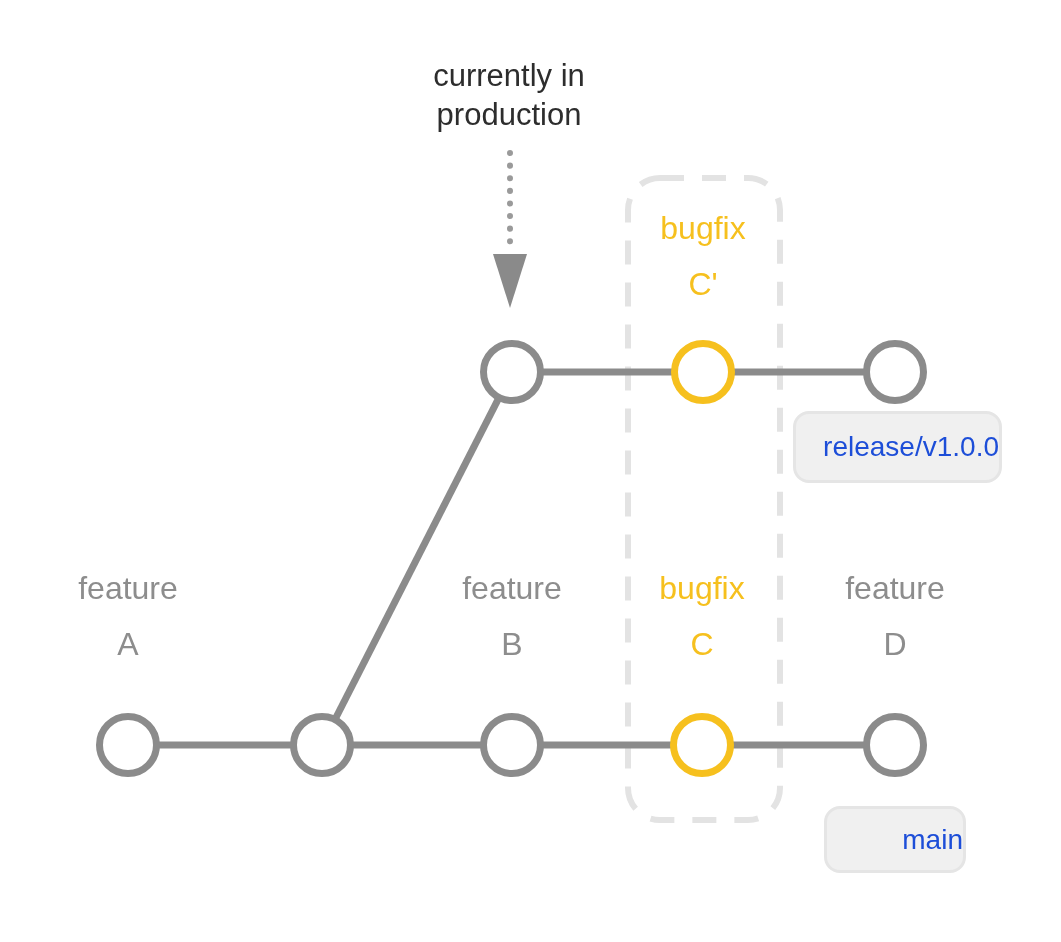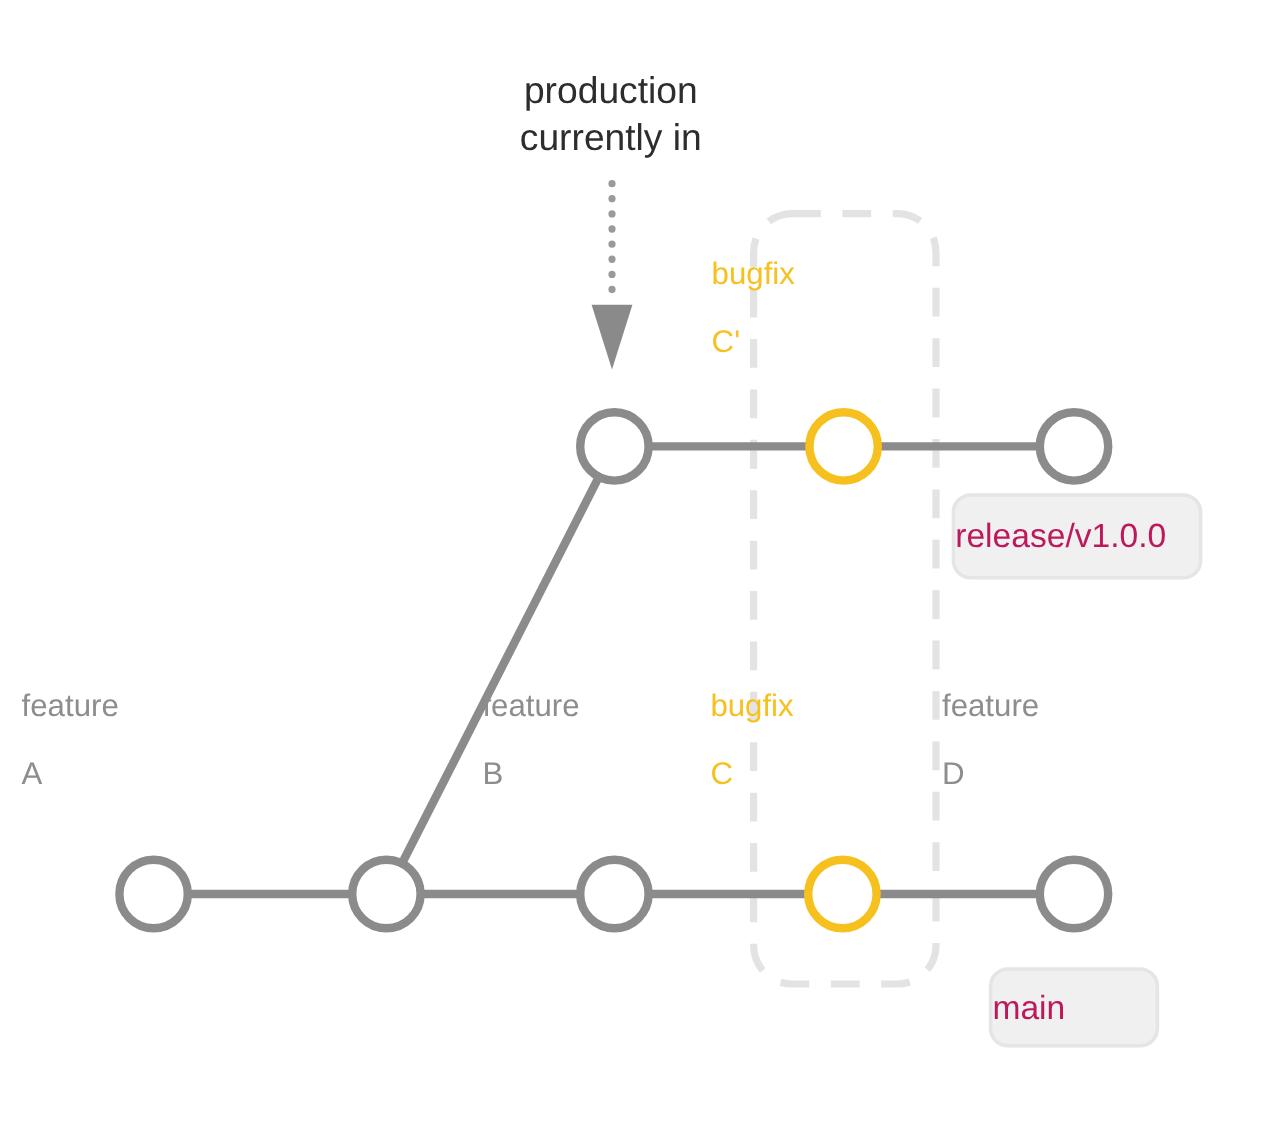"production" div { order: before "currently in" -> after "currently in" }
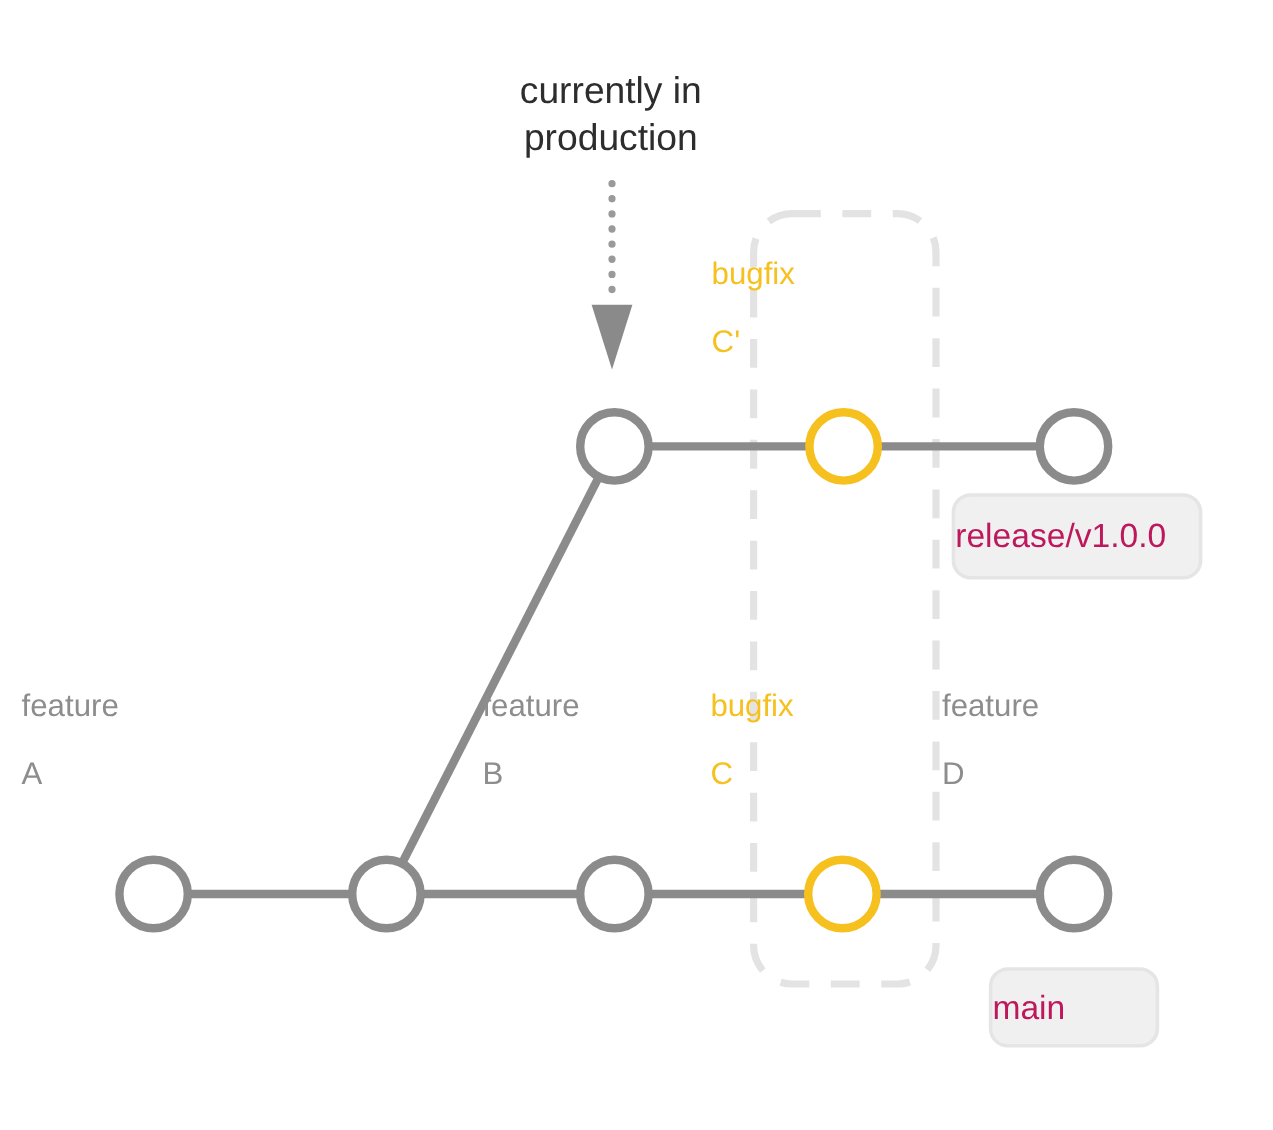"bugfix" .node-label { font-size: 26px -> 32px; text-align: none -> center }
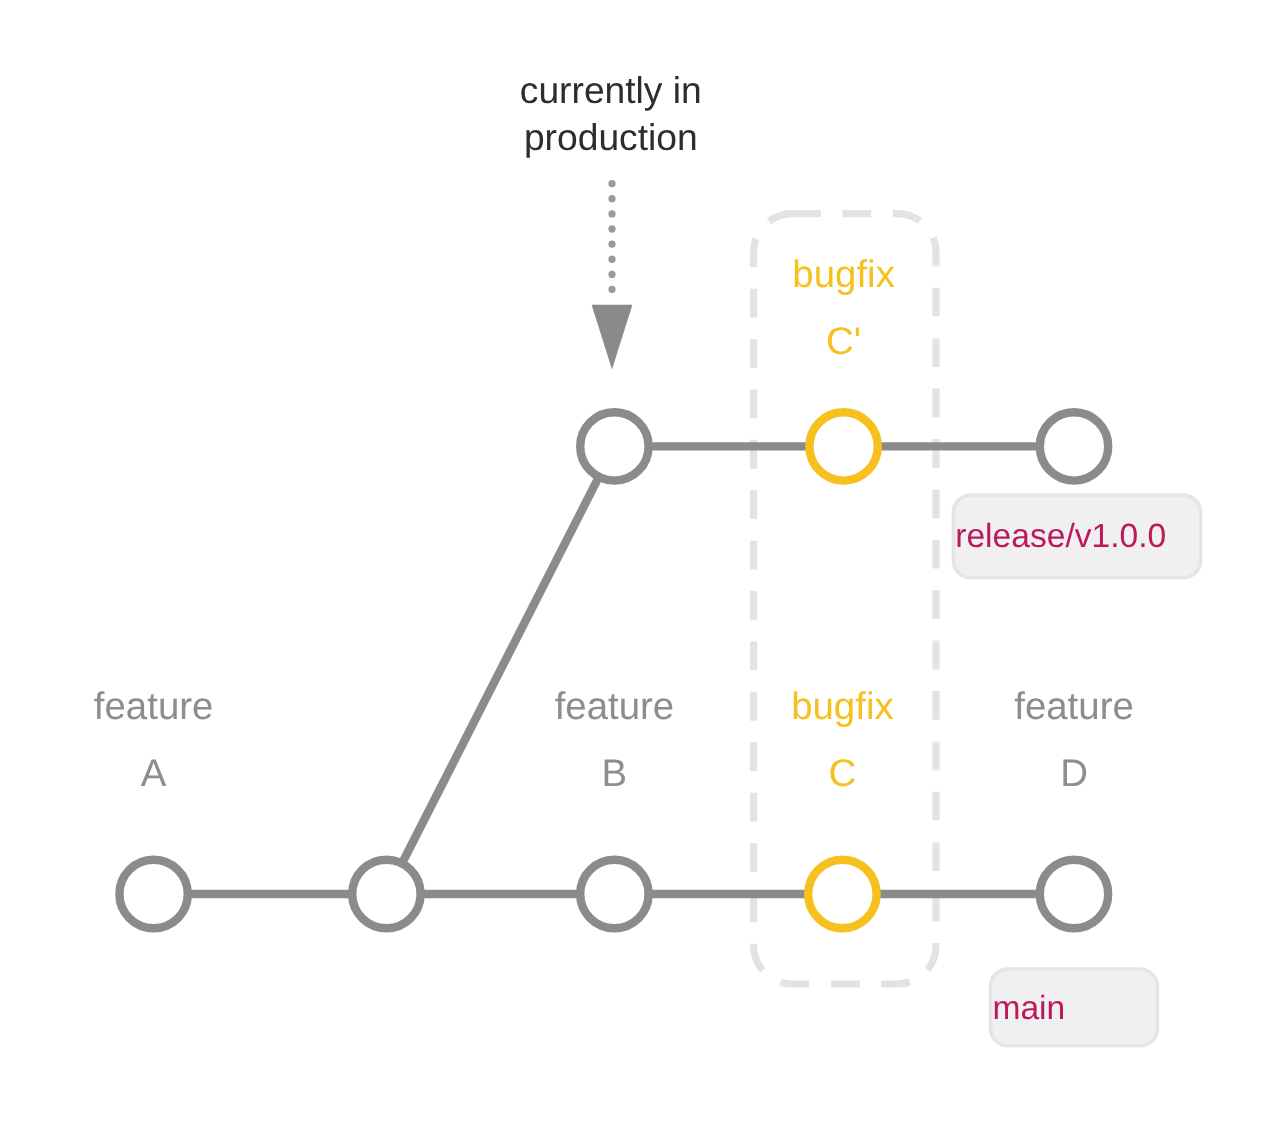"release/v1.0.0" .branch-tag { color: #be185d -> #1d4ed8; justify-content: flex-start -> flex-end }
